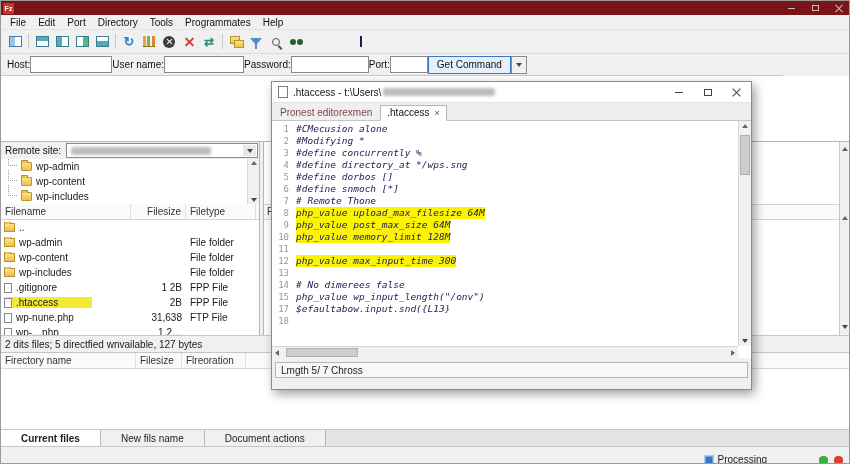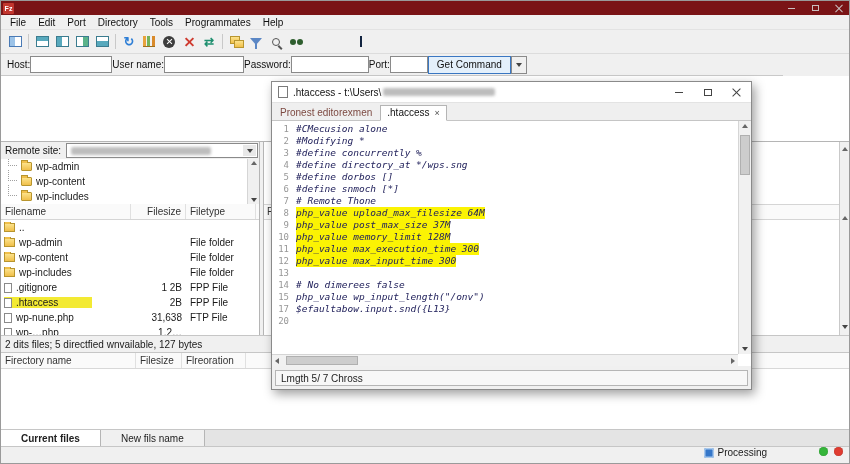"php_value post_max_size 37M" span.ed-text { text: 37M -> 64M }
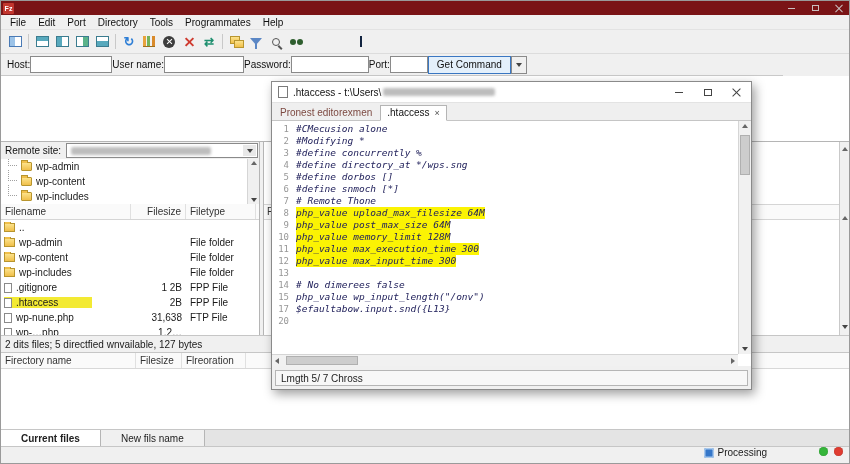"php_value max_execution_time 300" span.ed-text { html: <span>php_value max_execution_time 300</span> -> none }
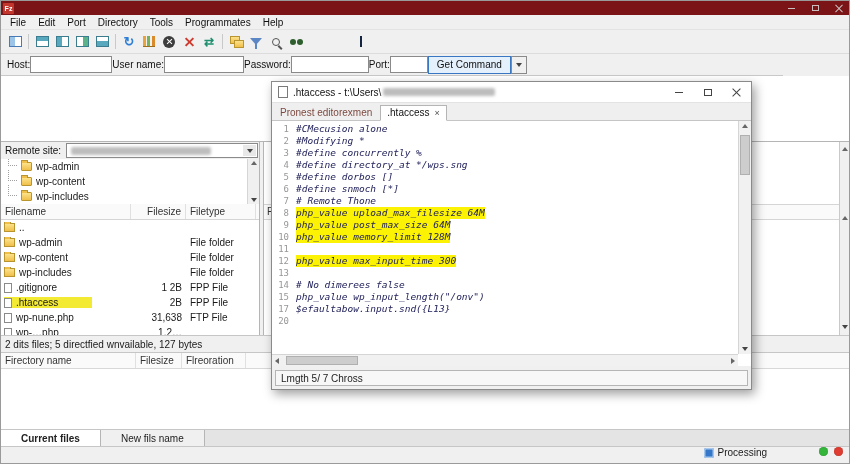"20" span.ed-num { text: 20 -> 18 }
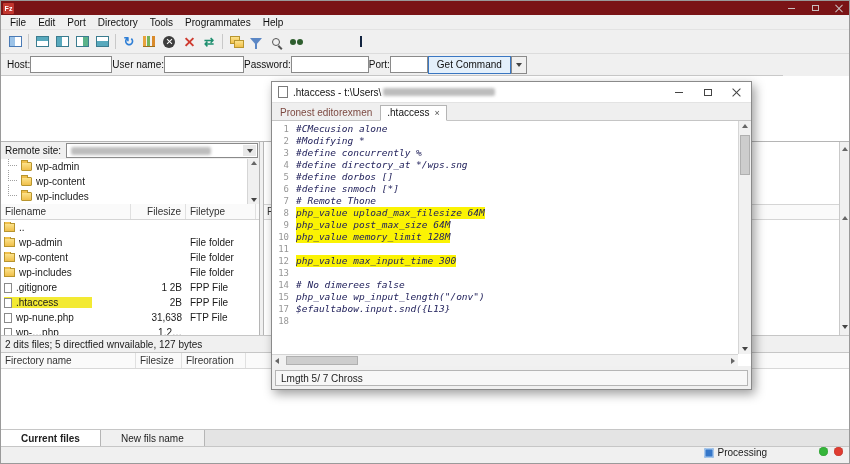"Lmgth 5/ 7 Chross" .ed-statuswrap { padding: 4px 3px 3px 3px -> 4px 3px 11px 3px }
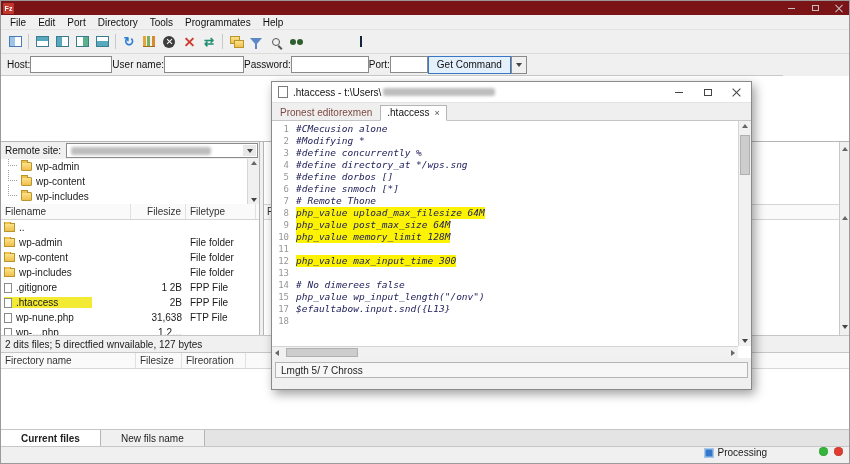"Document actions" span.btab { html: none -> <span>Document actions</span> }
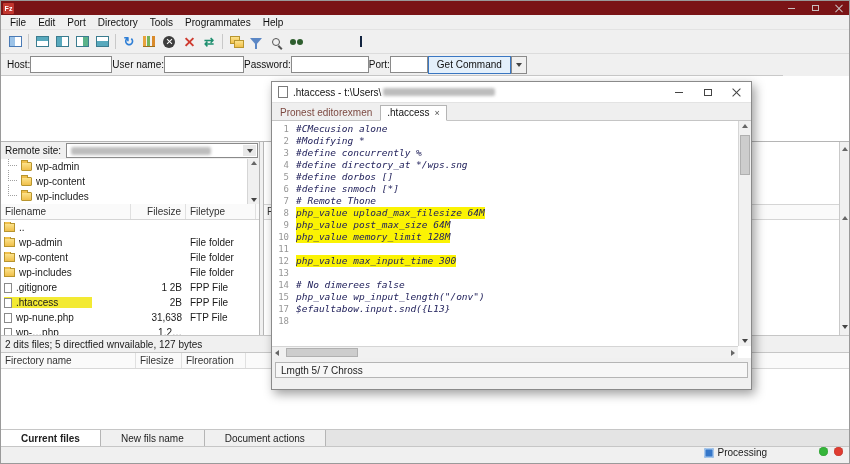"Processing" .statusbar { align-items: flex-start -> flex-end }
